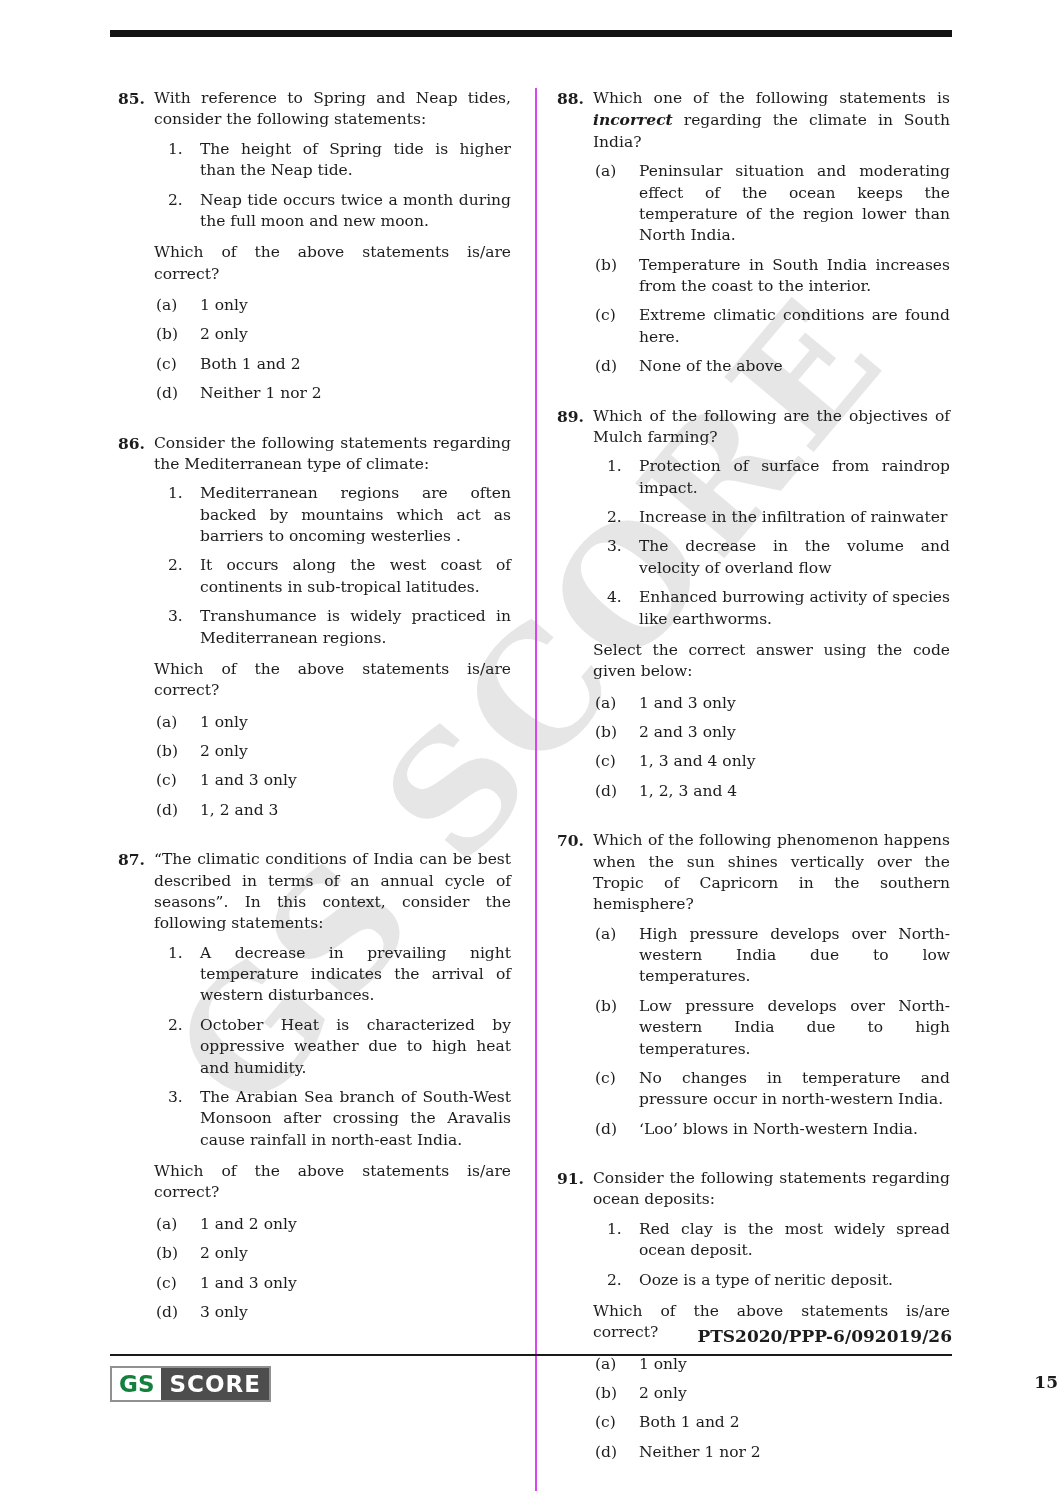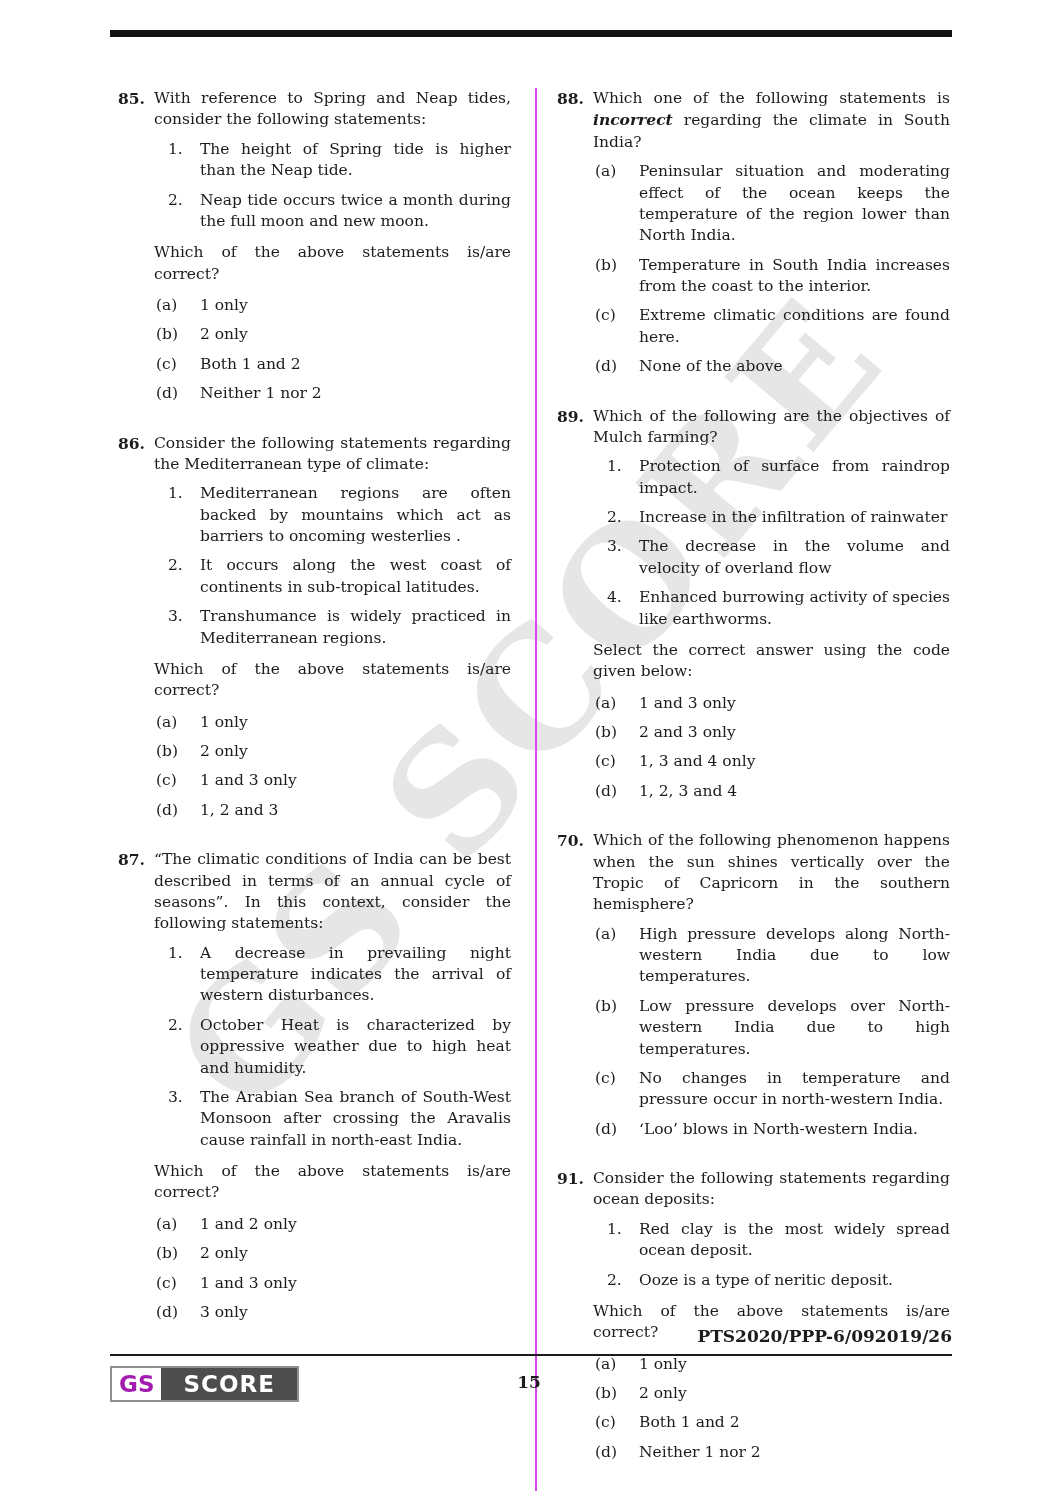"High pressure develops along" span.o-text { text: along -> over }
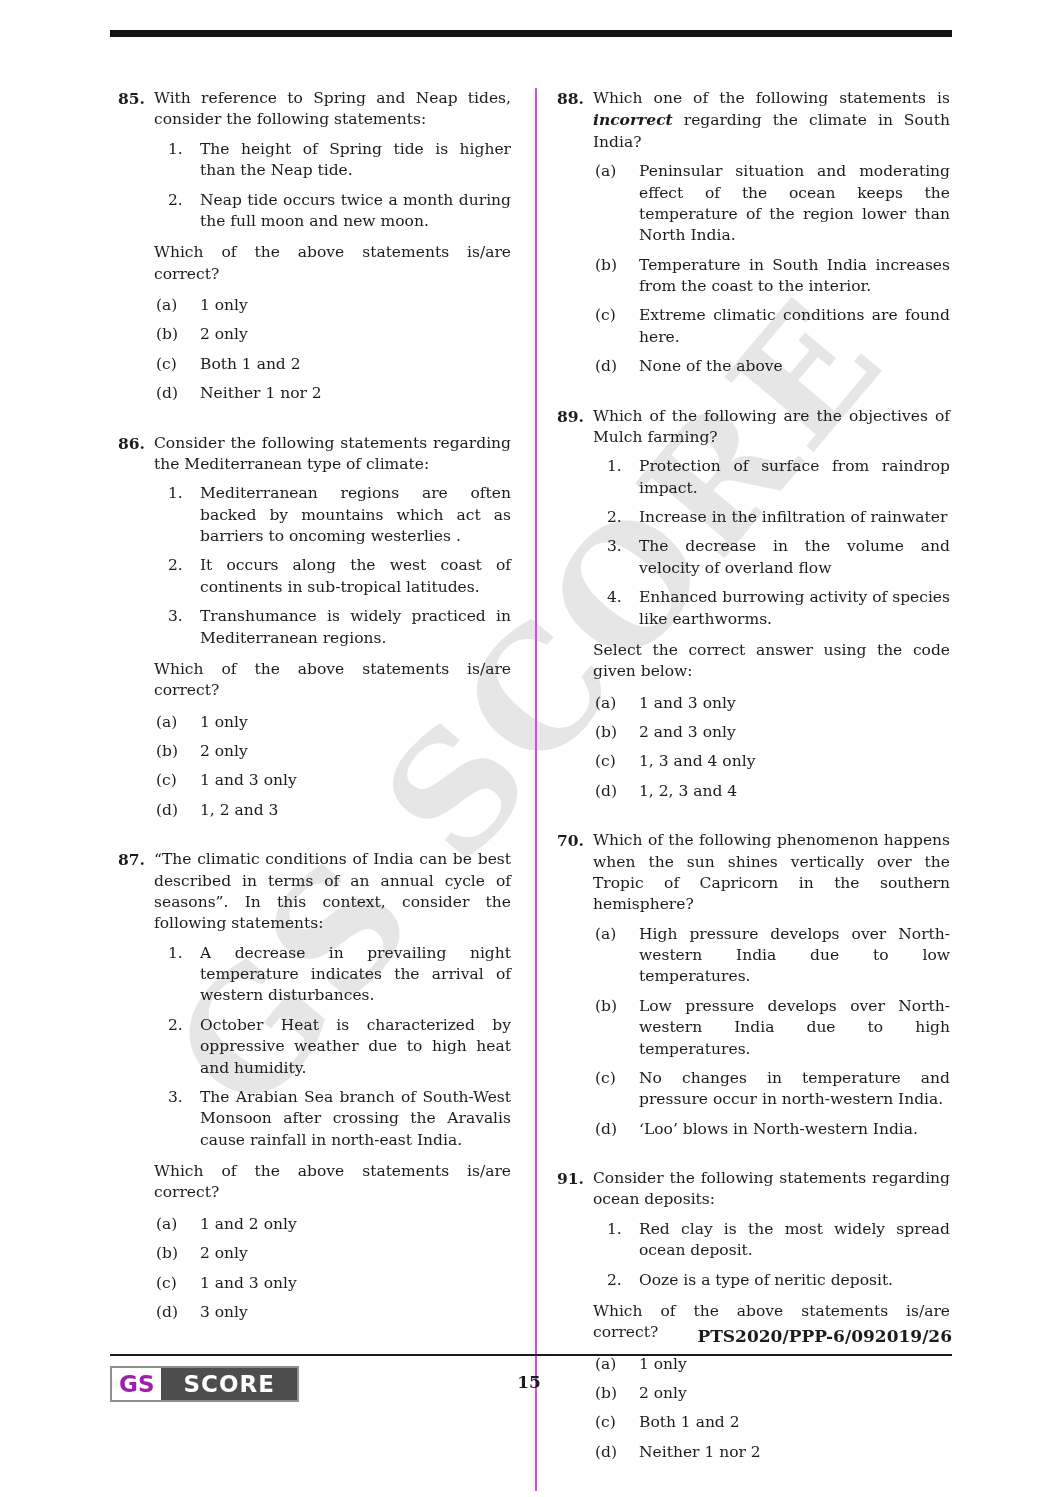"GS" .logo-gs { color: #a21caf -> #15803d }
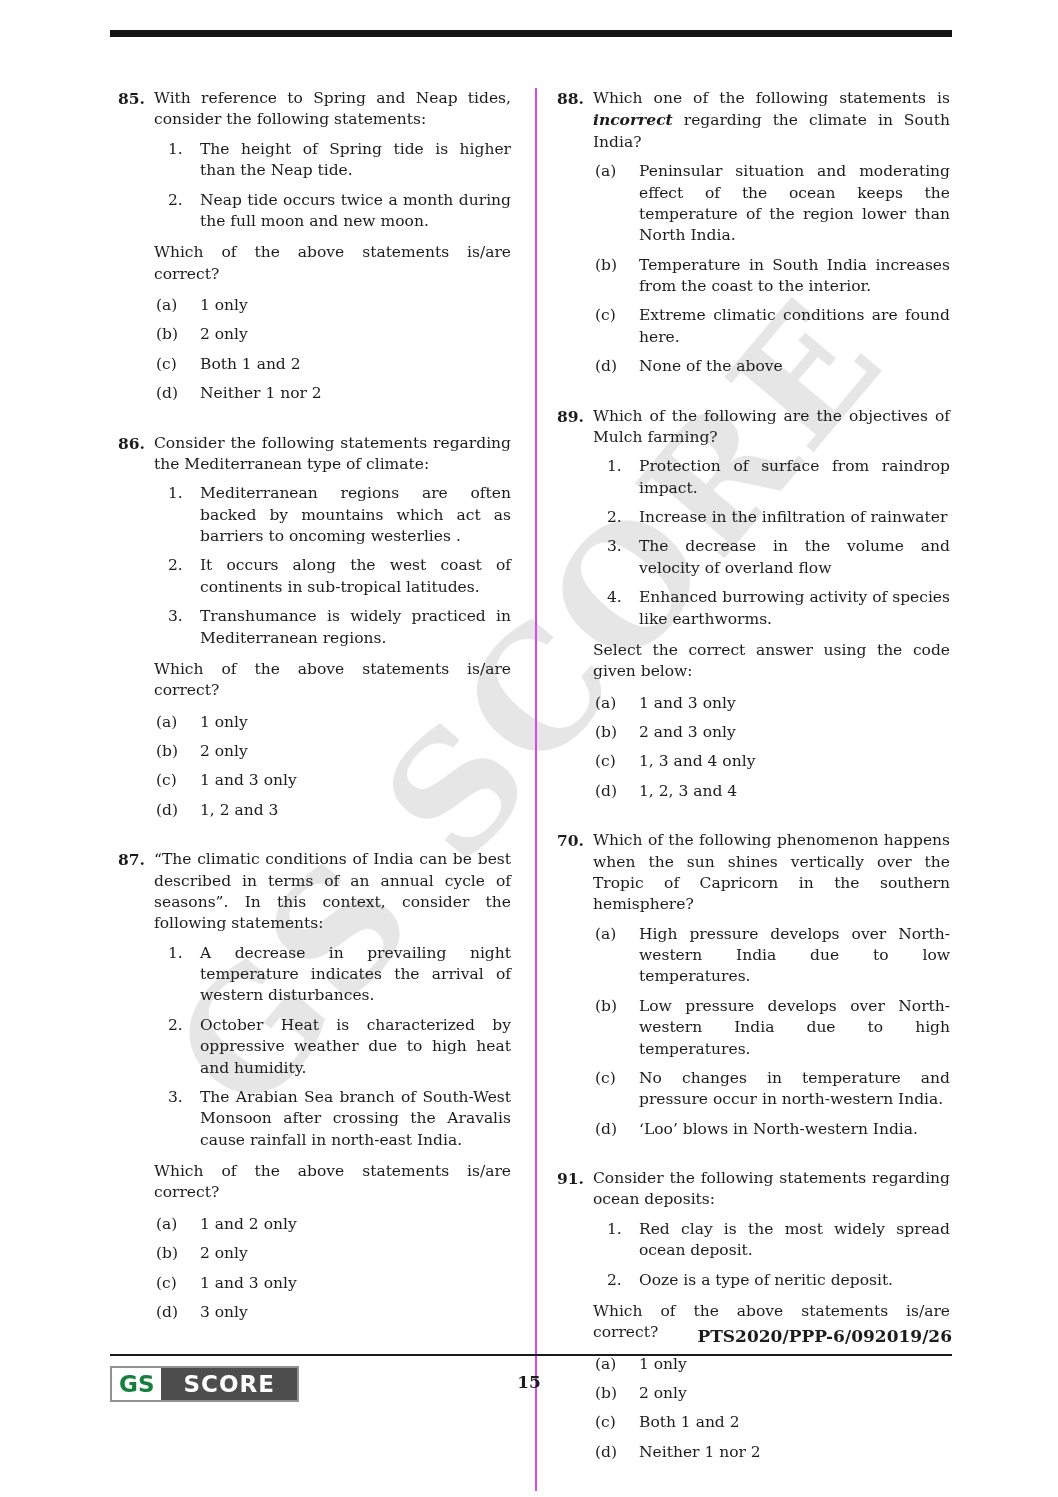"SCORE" .logo-score { padding: 3px 22px -> 3px 8px }
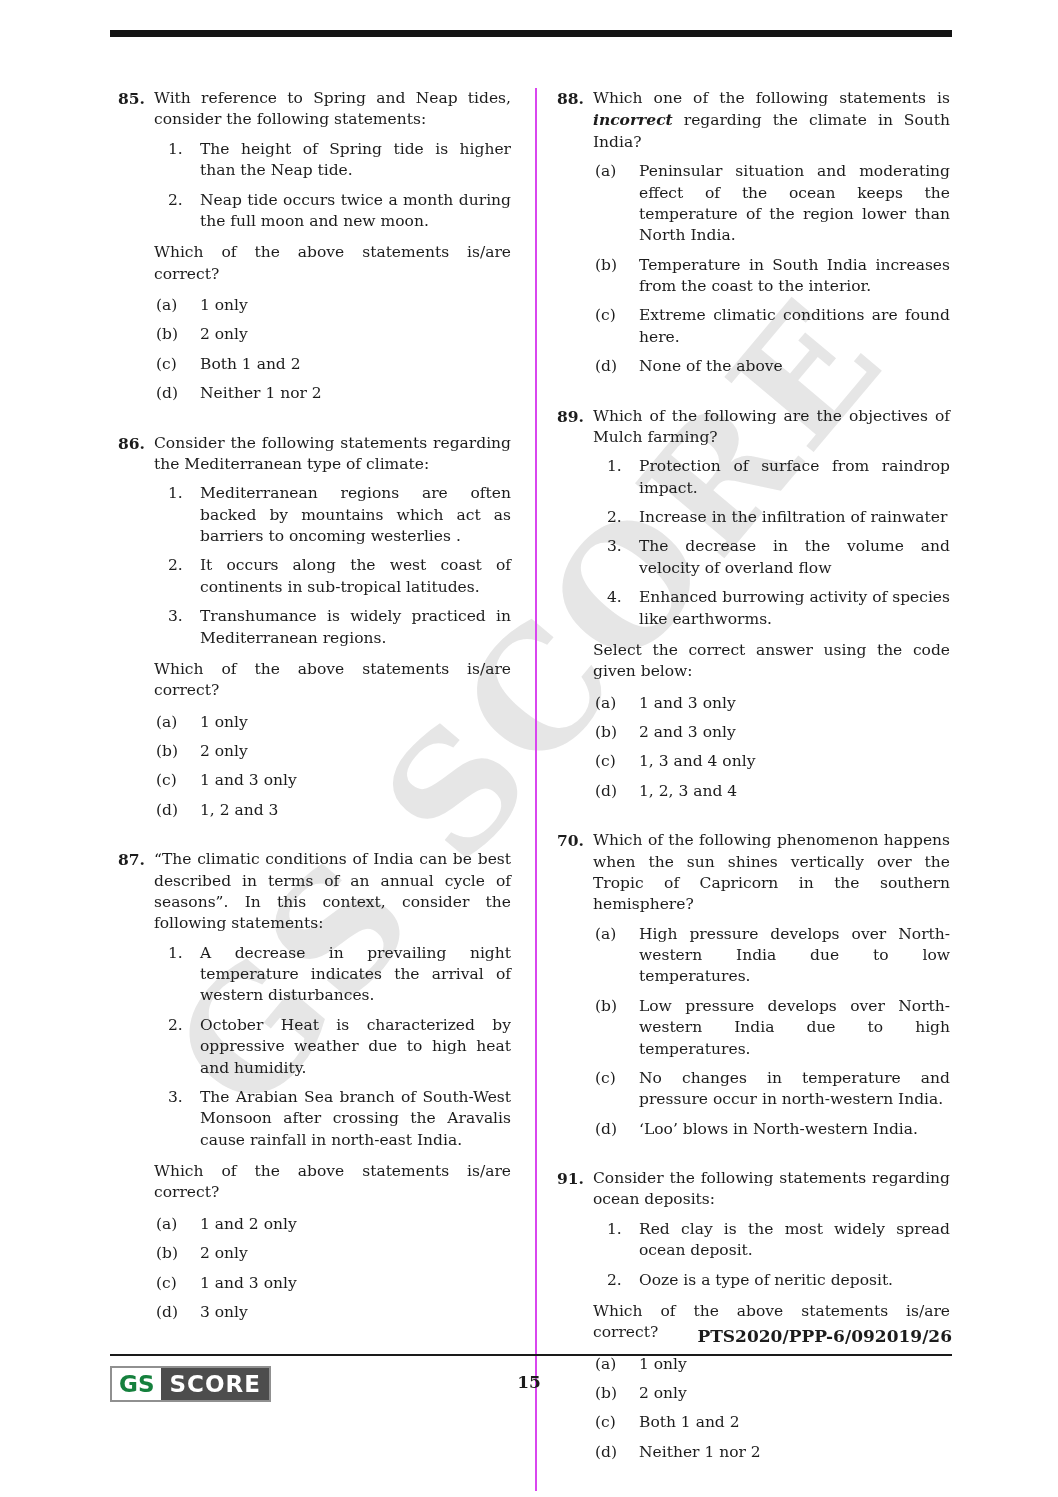"15" .page-number { text-align: center -> right }
